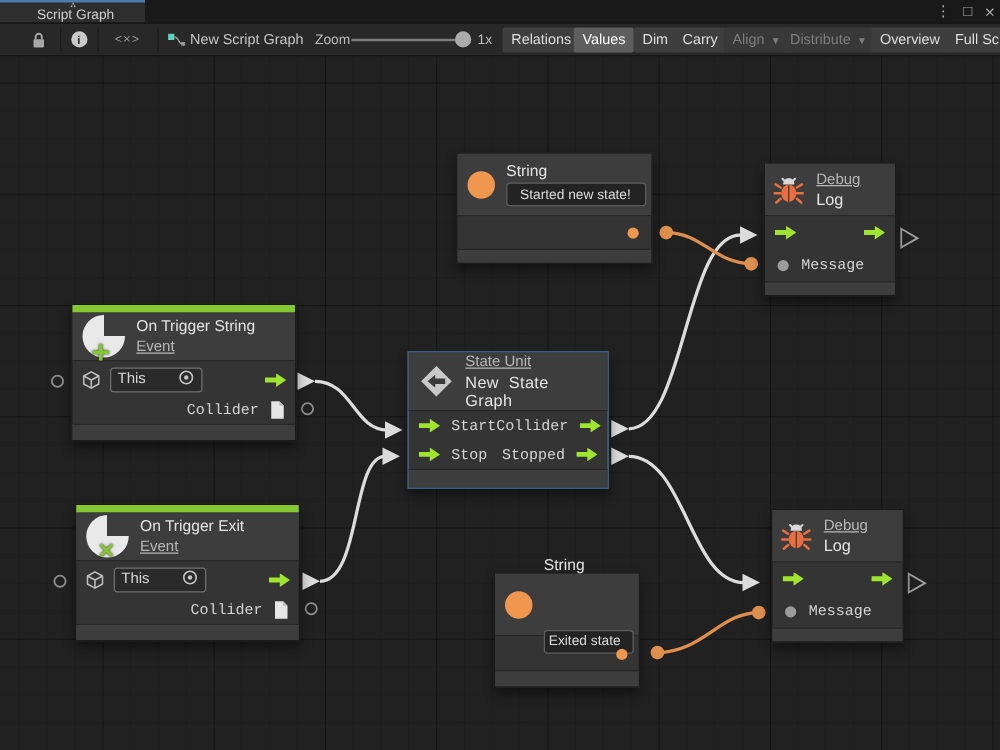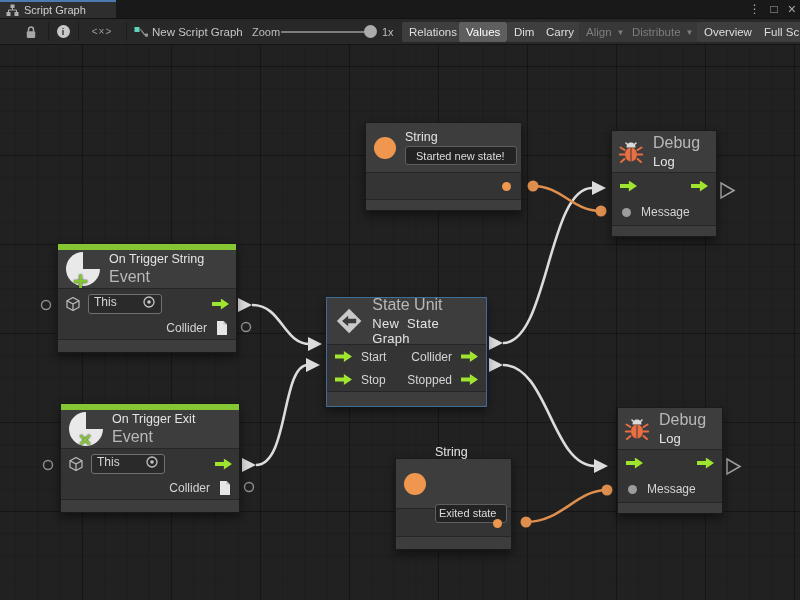"Script Graph" #tab { flex-direction: none -> column }
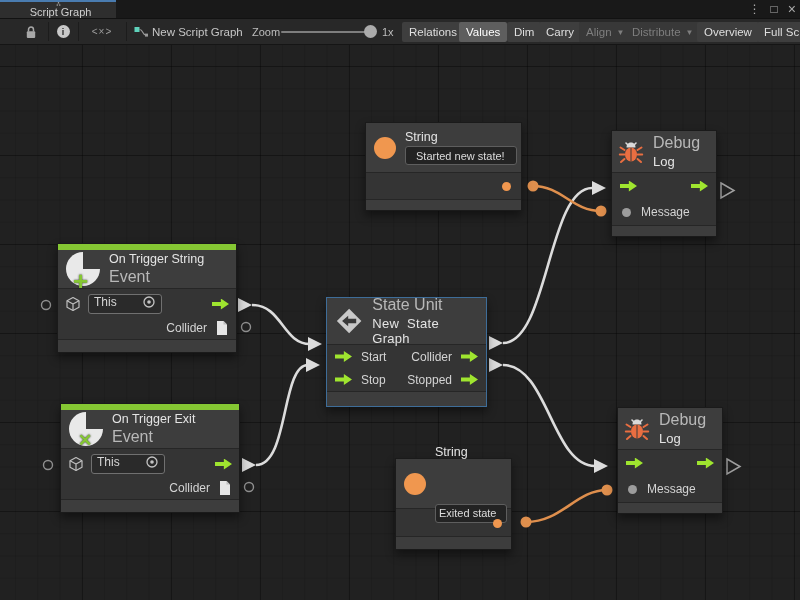"Debug" .subtitle { font-size: 16px -> 12px; text-decoration: none -> underline }
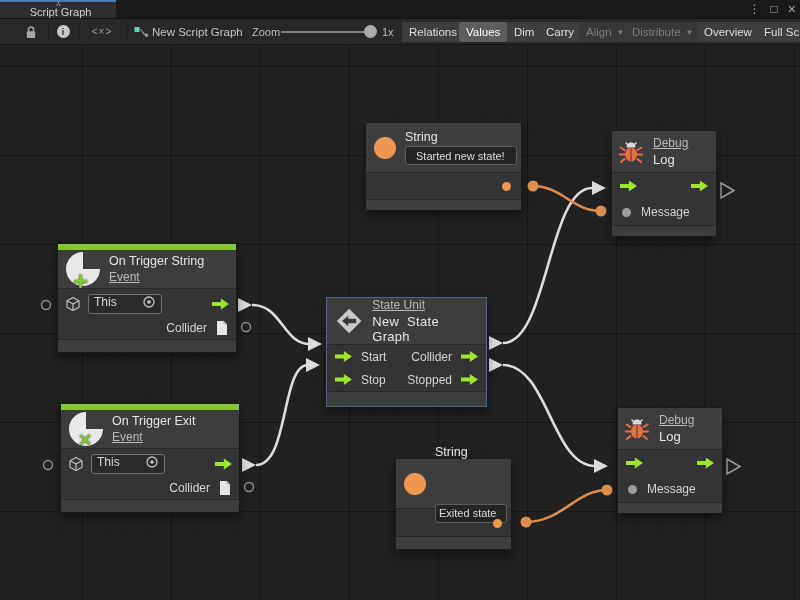"Message" .port-label { font-family: none -> Liberation Mono, monospace }
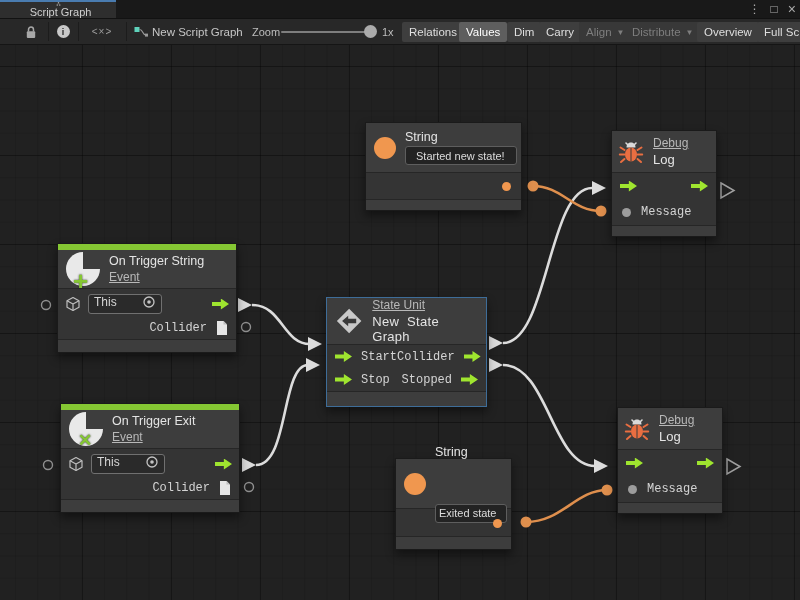"State Unit" div.node { margin-top: 16px -> none }
